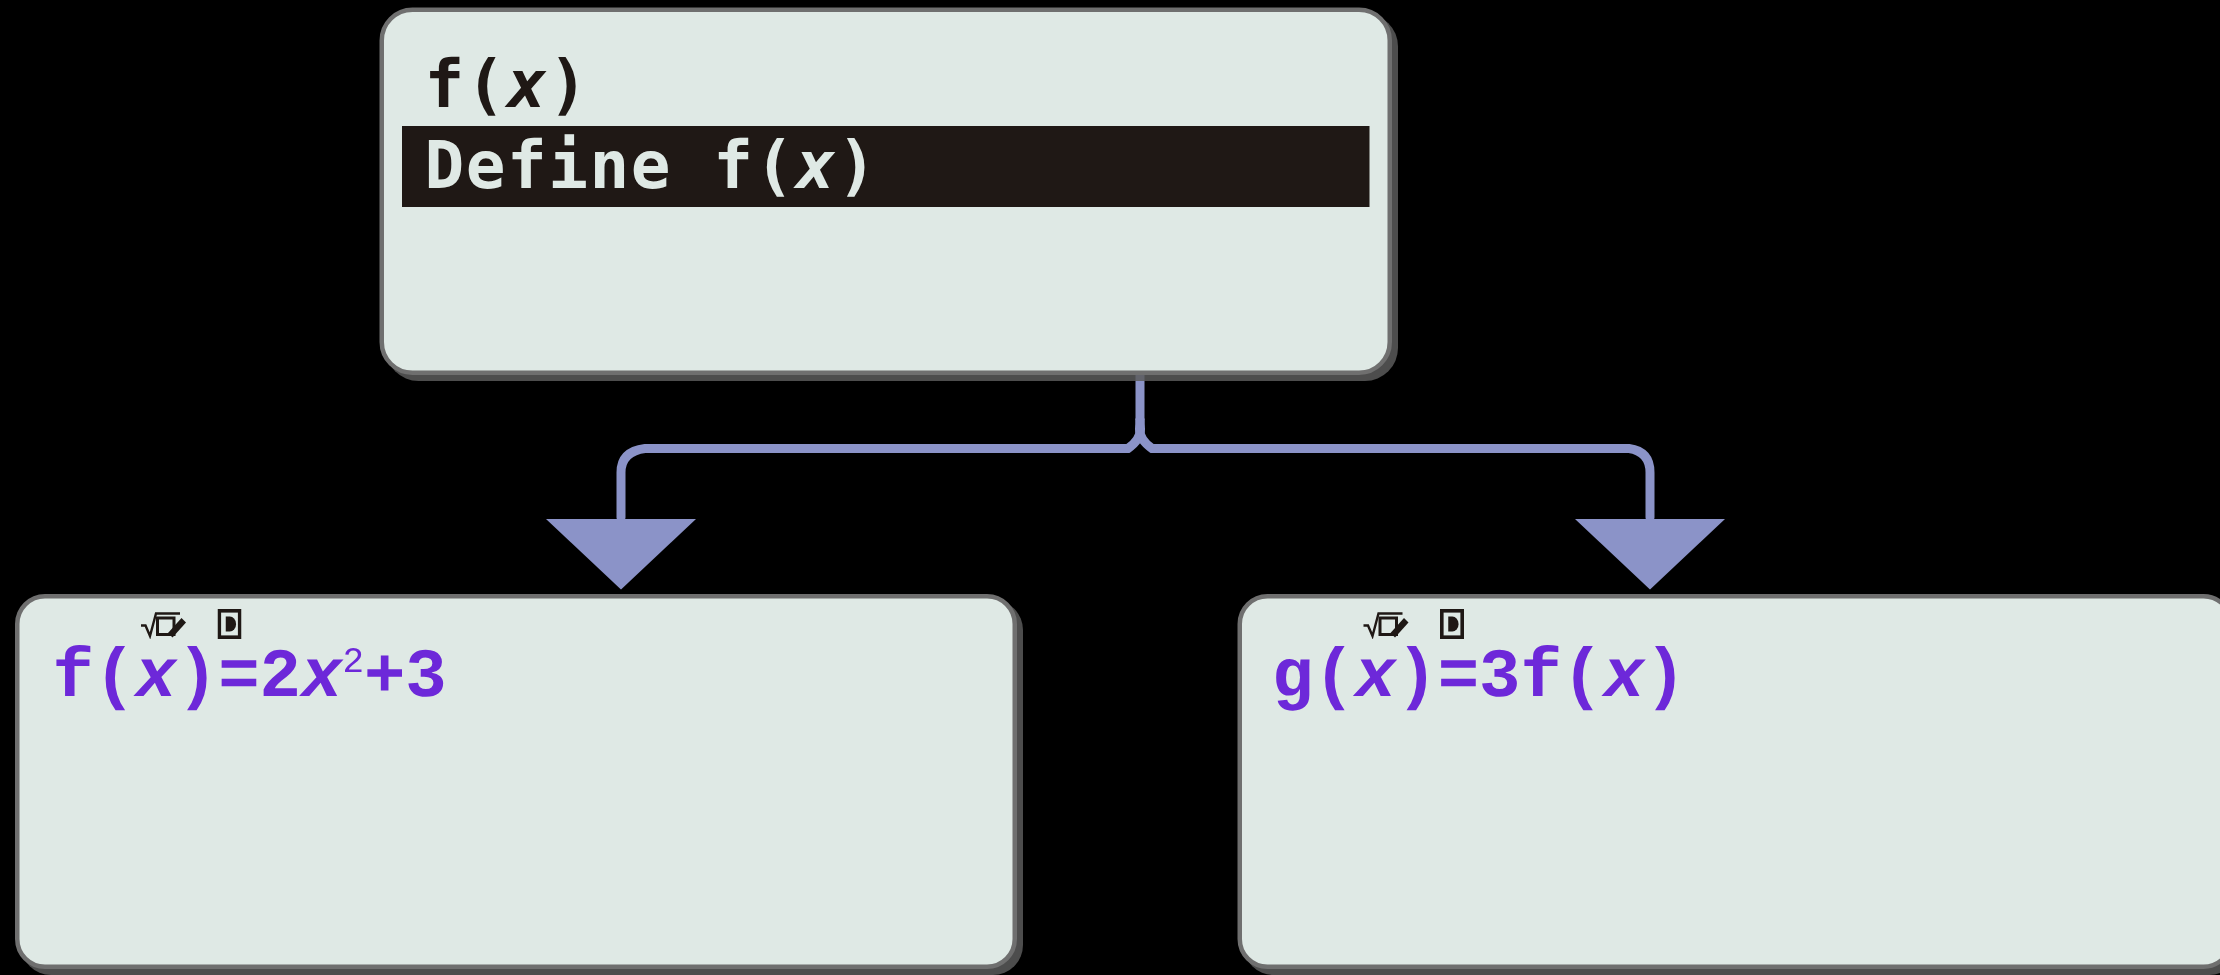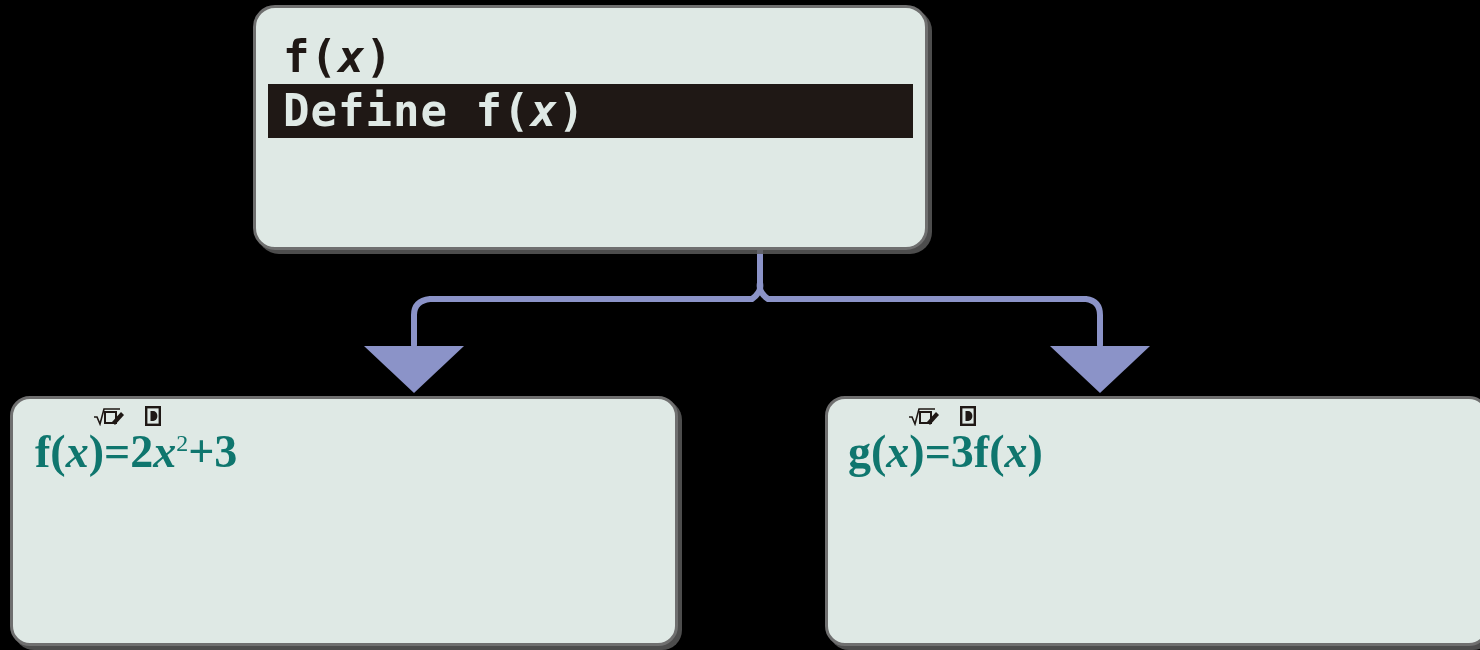"f(x)=2x2+3" .expr { color: #0f766e -> #6d28d9; font-family: Liberation Serif, serif -> Liberation Mono, monospace }
